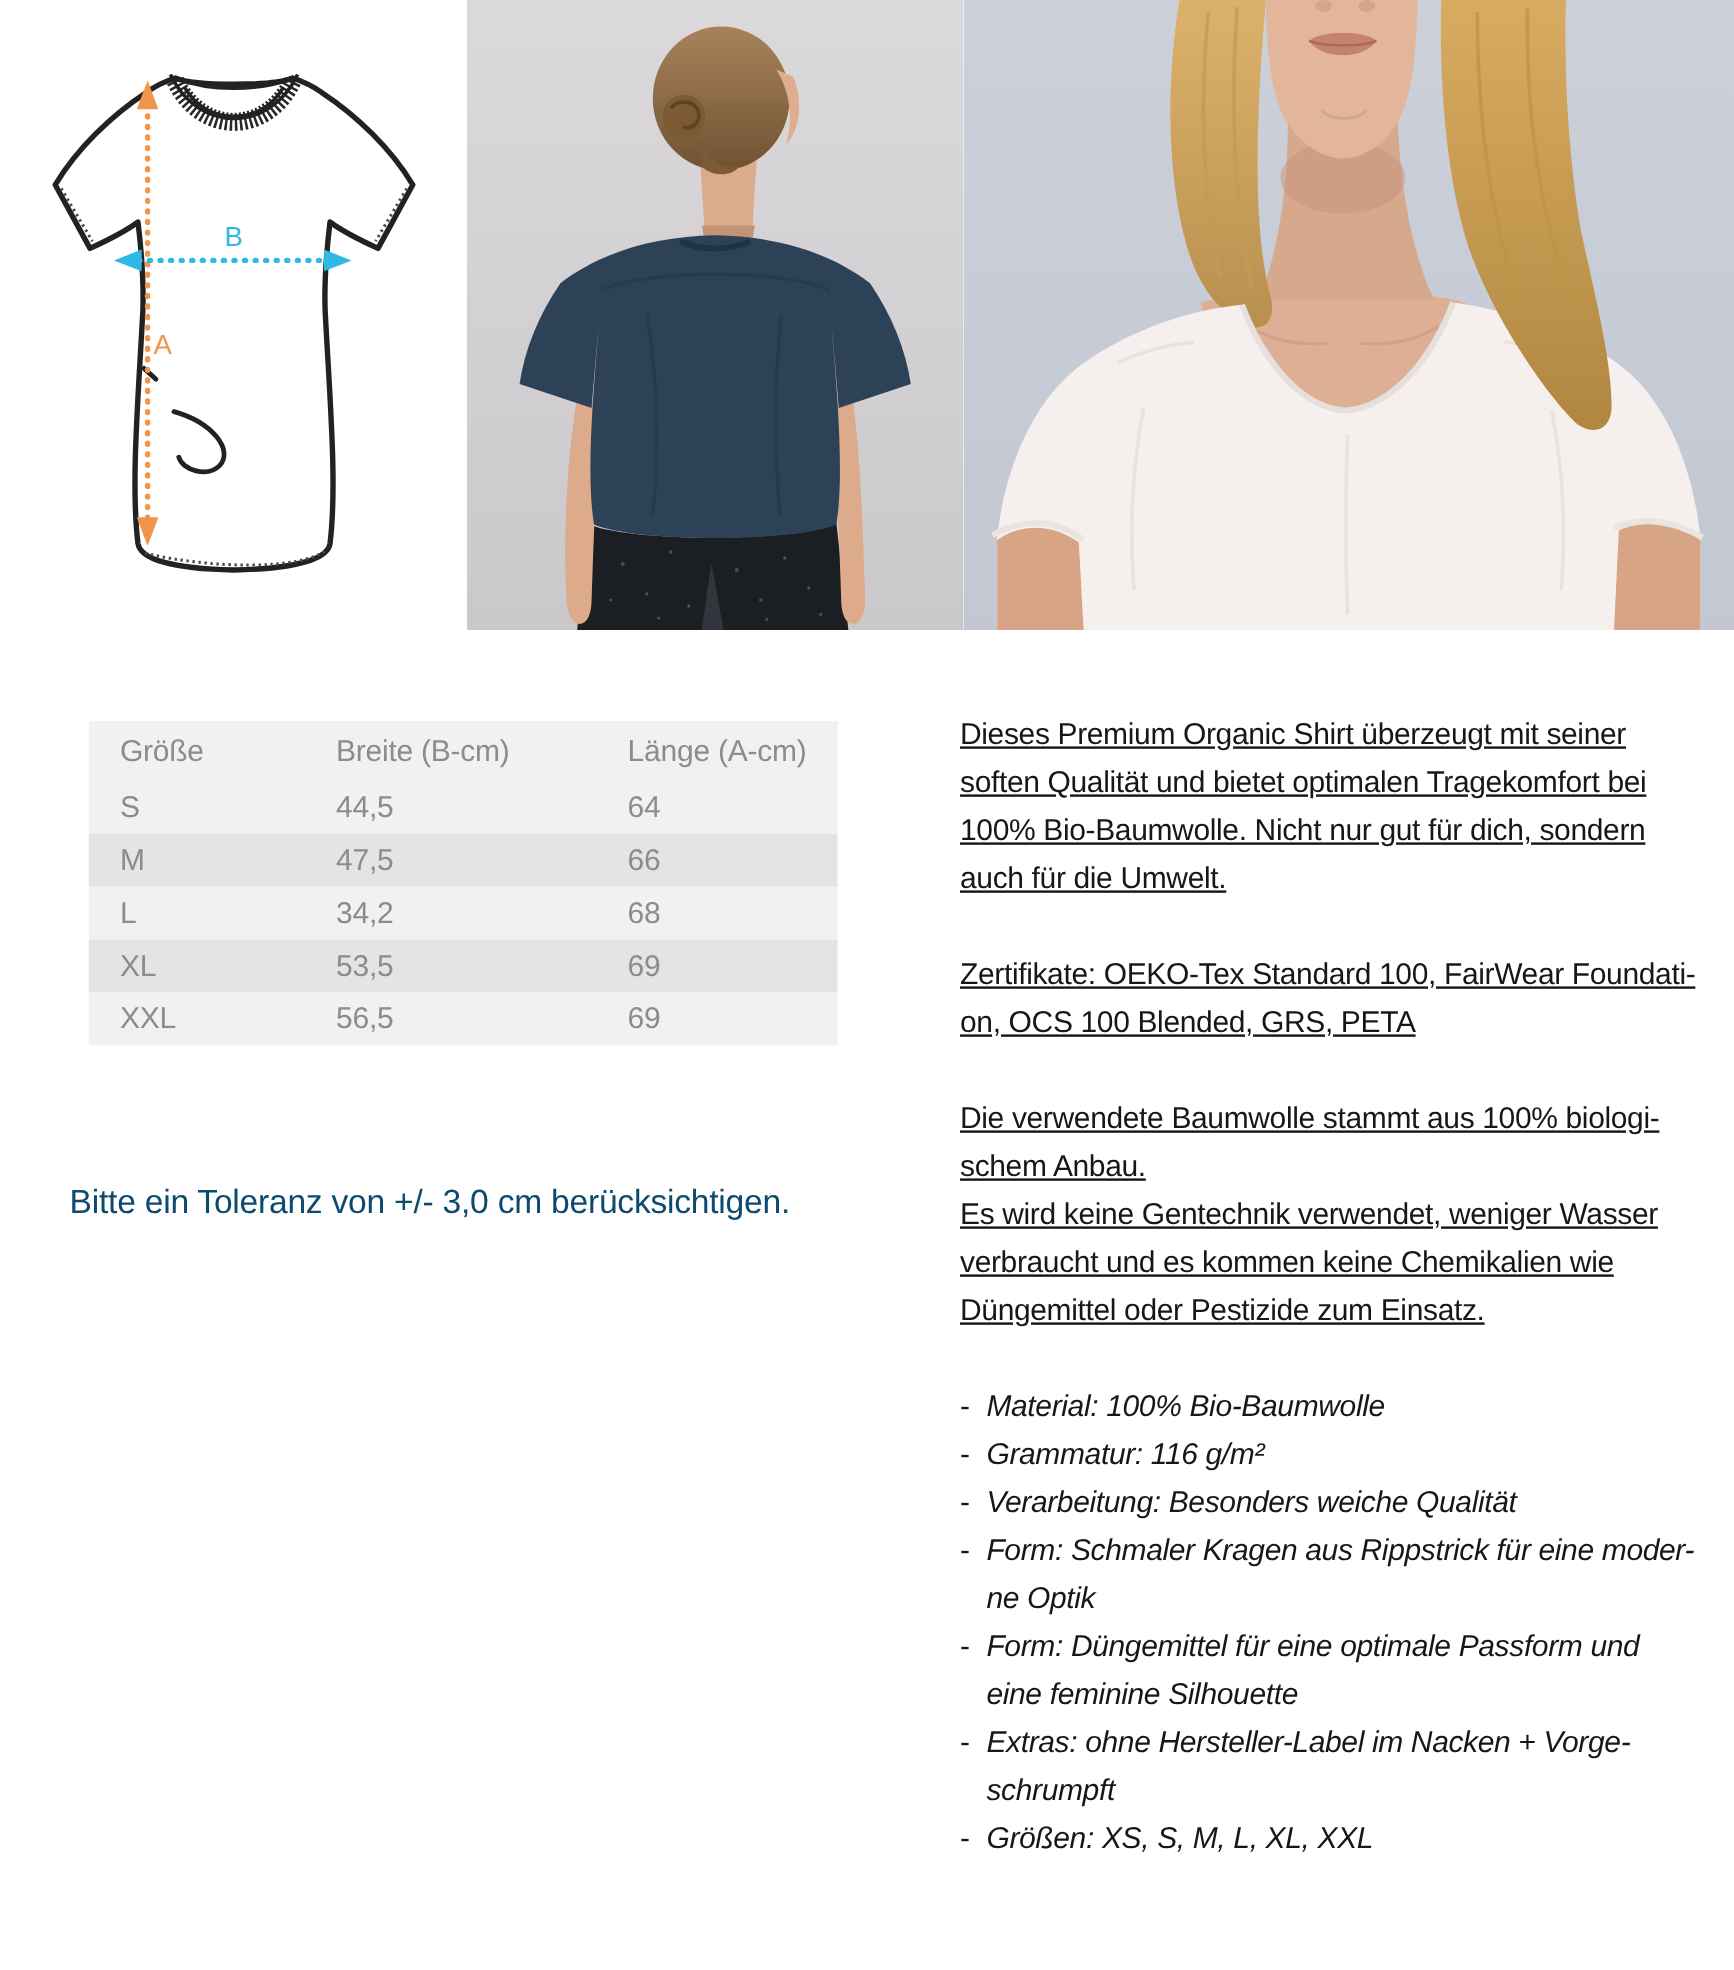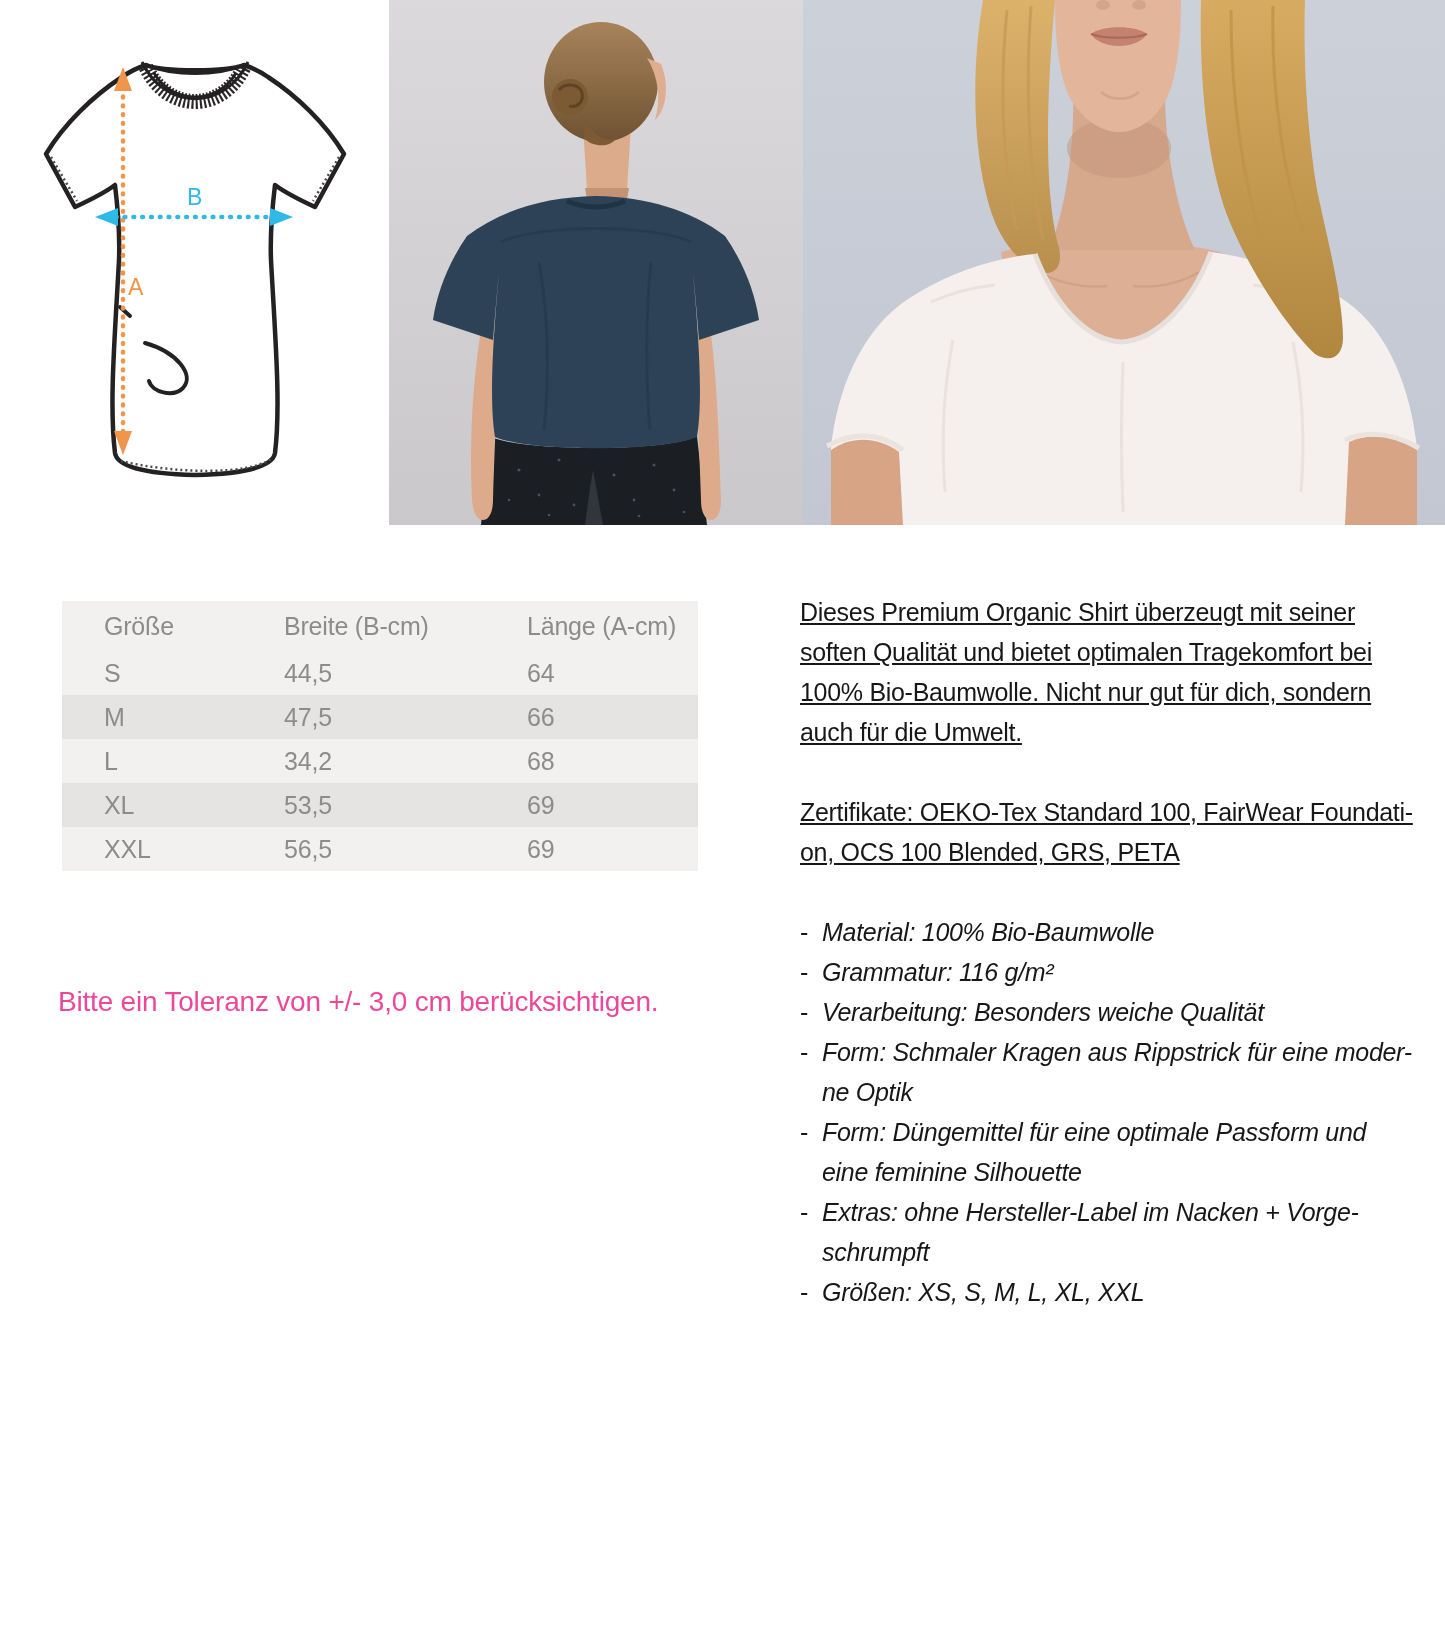"Größe" .st-row { margin-left: none -> 12px; padding-left: 42px -> 26px }
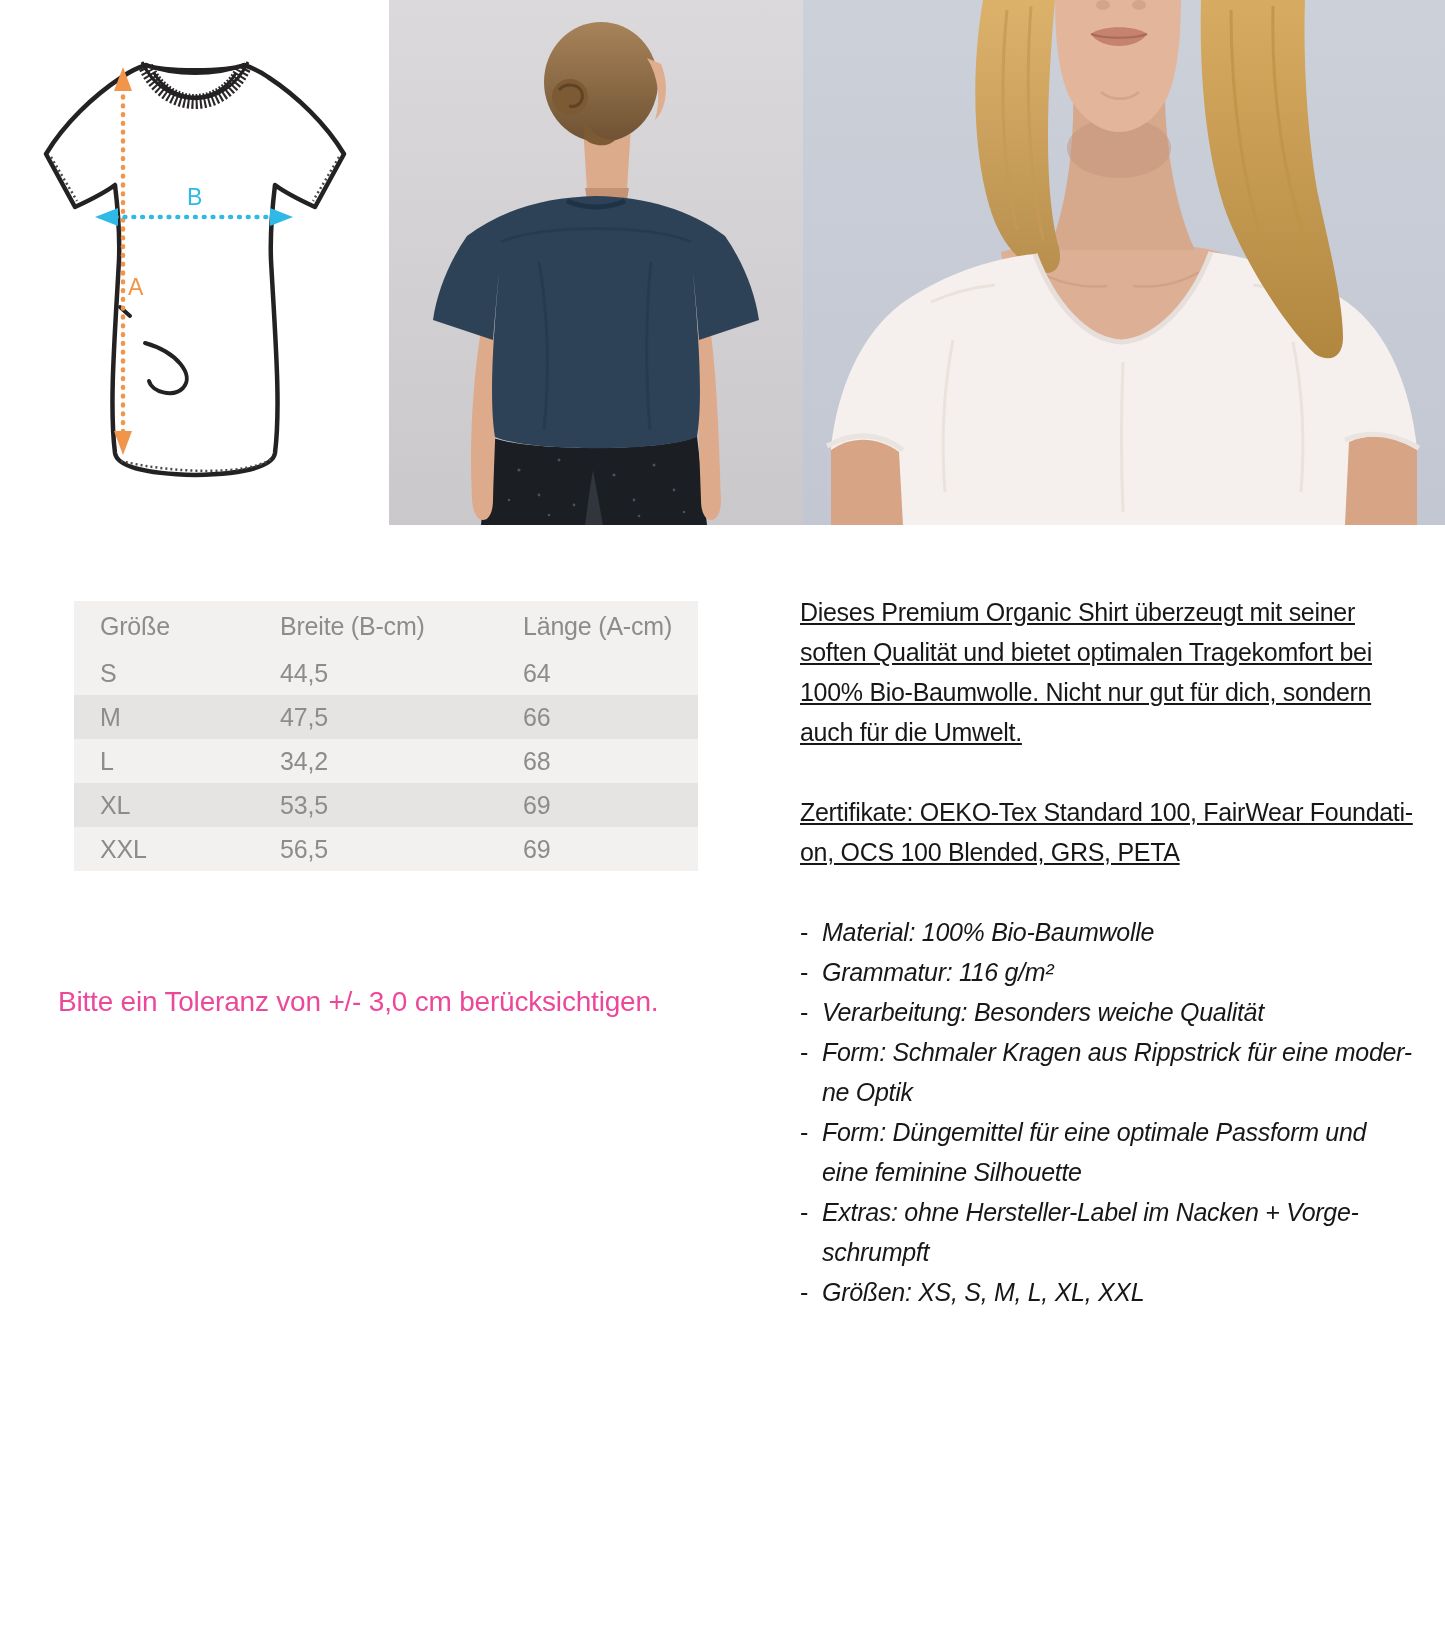"Die verwendete Baumwolle stammt aus" p { html: none -> <p>Die verwendete Baumwolle stammt aus 100% biologi- schem Anbau. Es wird keine Gentechnik verwendet, weniger Wasser verbraucht und es kommen keine Chemikalien wie Düngemittel oder Pestizide zum Einsatz.</p> }
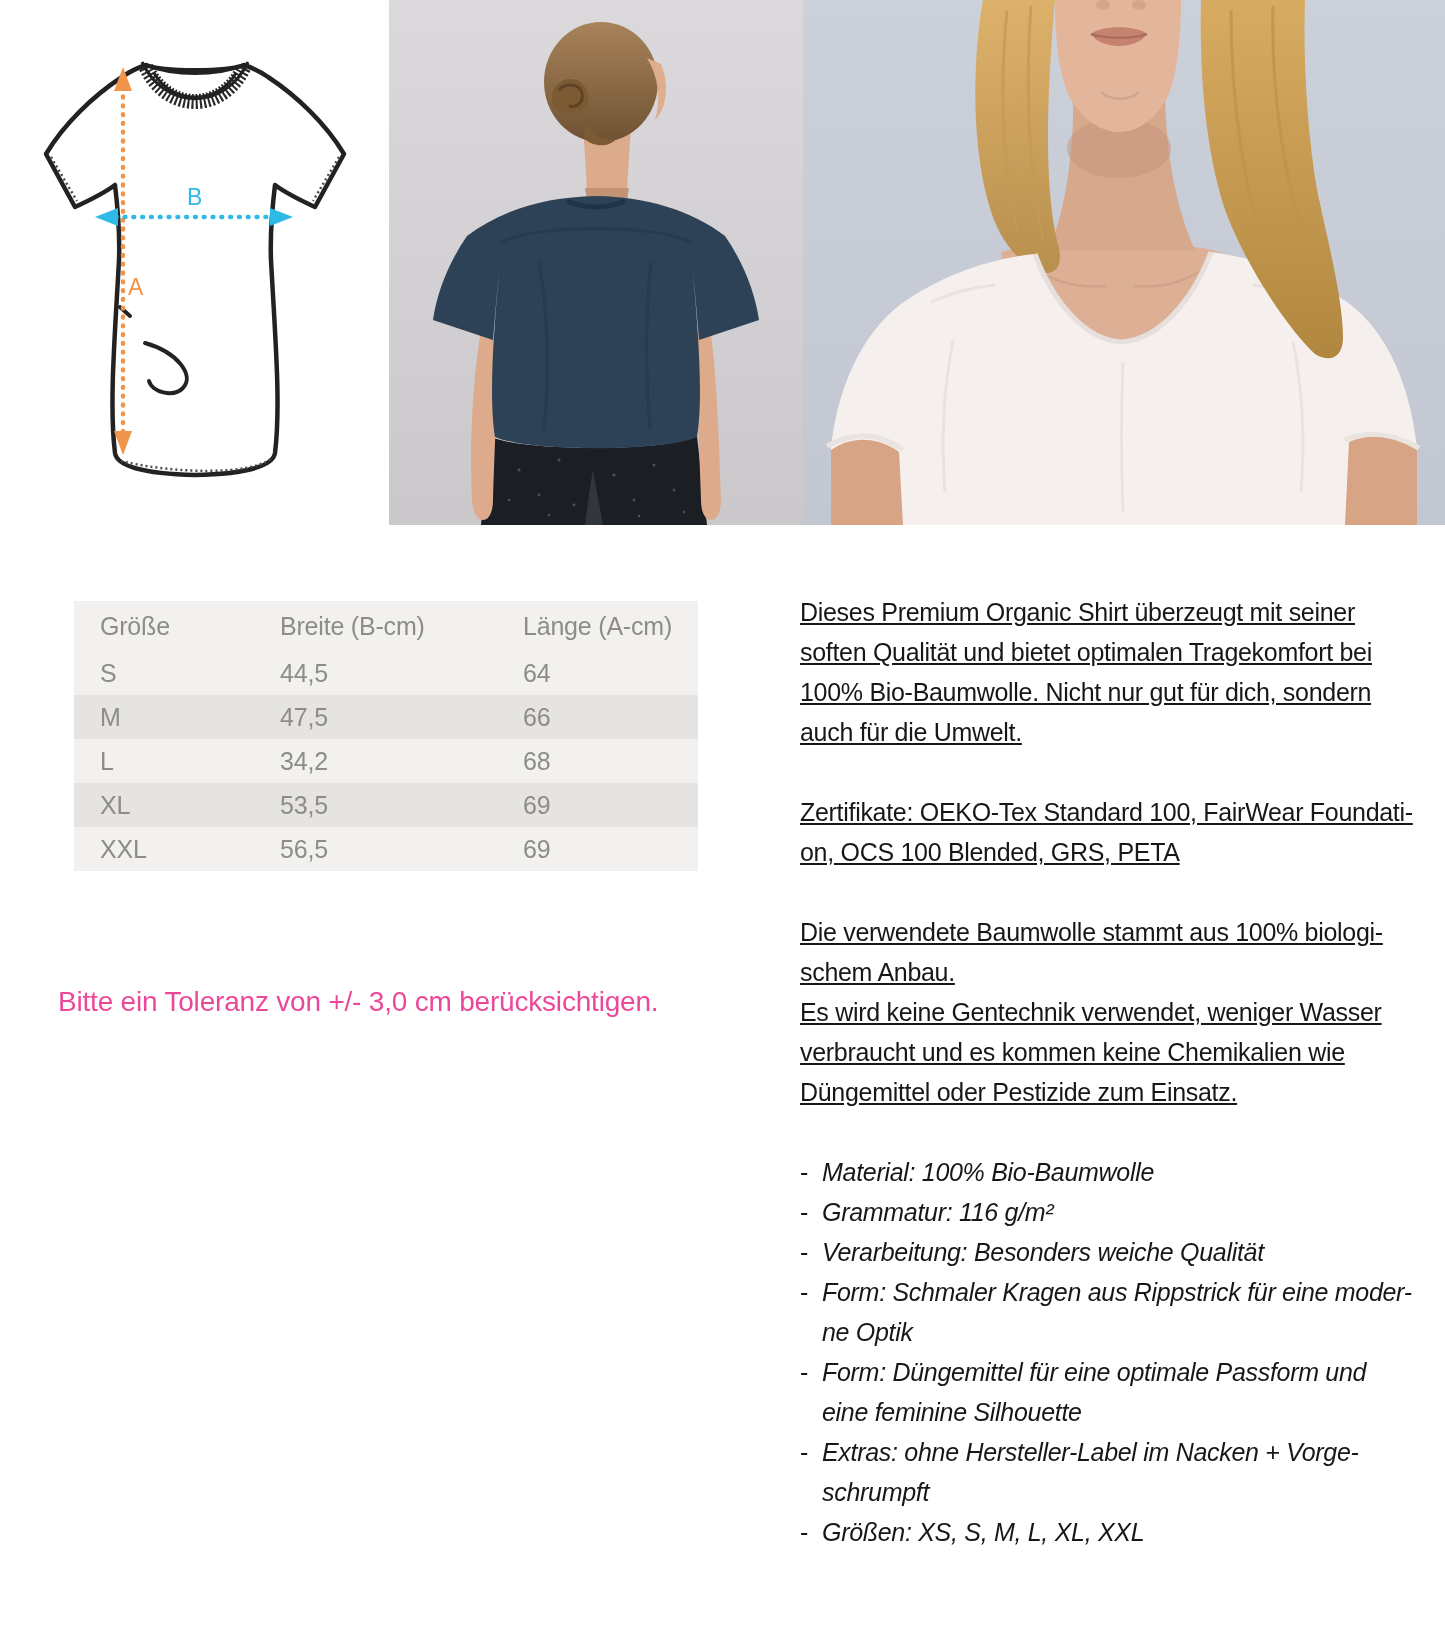"Bitte ein Toleranz von +/-" .tolerance { color: #ec4899 -> #0c4a6e }
